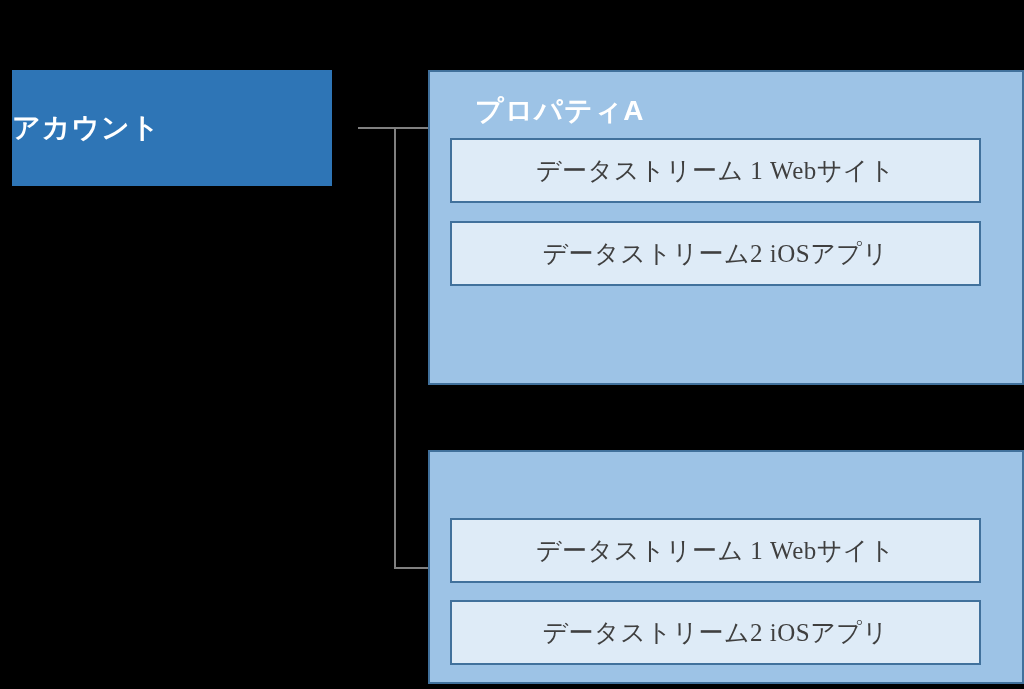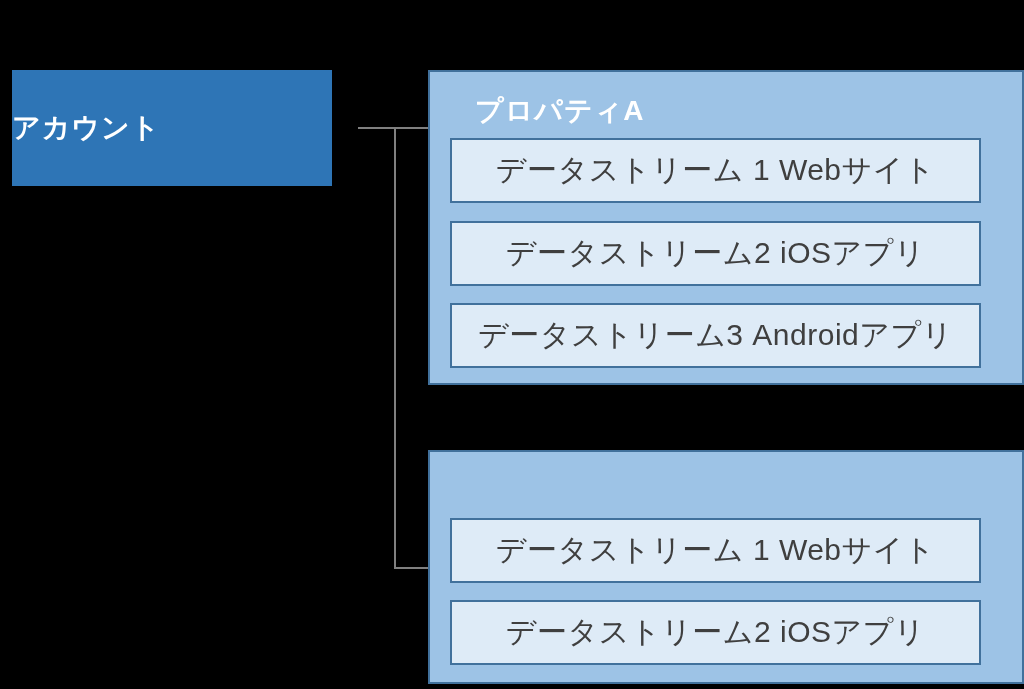"データストリーム 1 Webサイト" .stream .stream-label { font-family: none -> Liberation Serif, serif; font-size: 30px -> 25px }
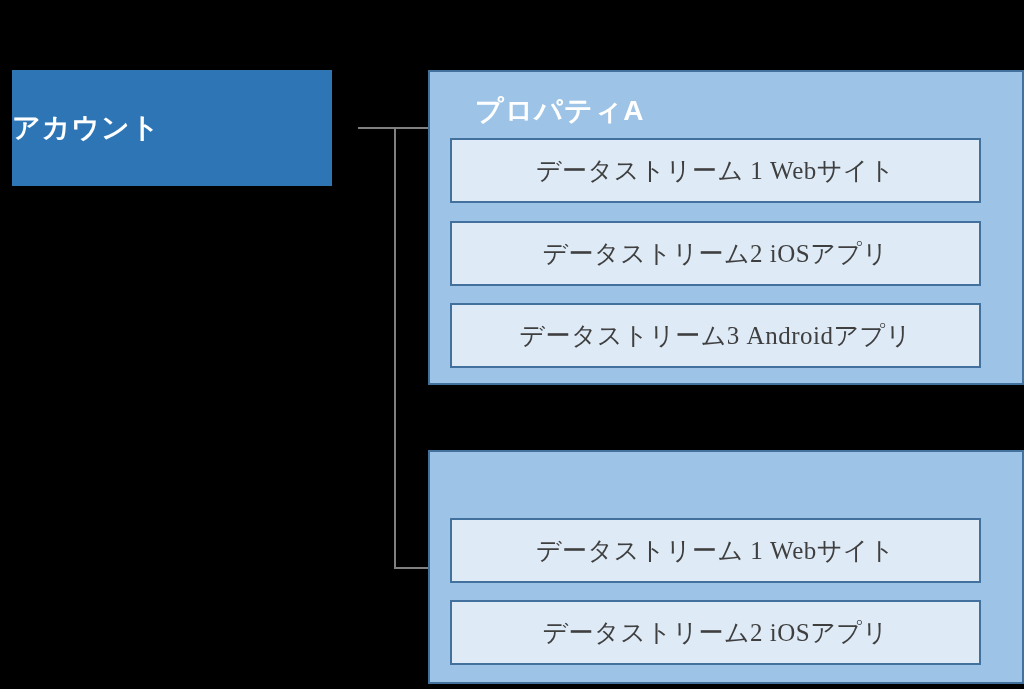"データストリーム3 Androidアプリ" div.stream { html: <div> <span>データストリーム3 Androidアプリ</span> </div> -> none }
